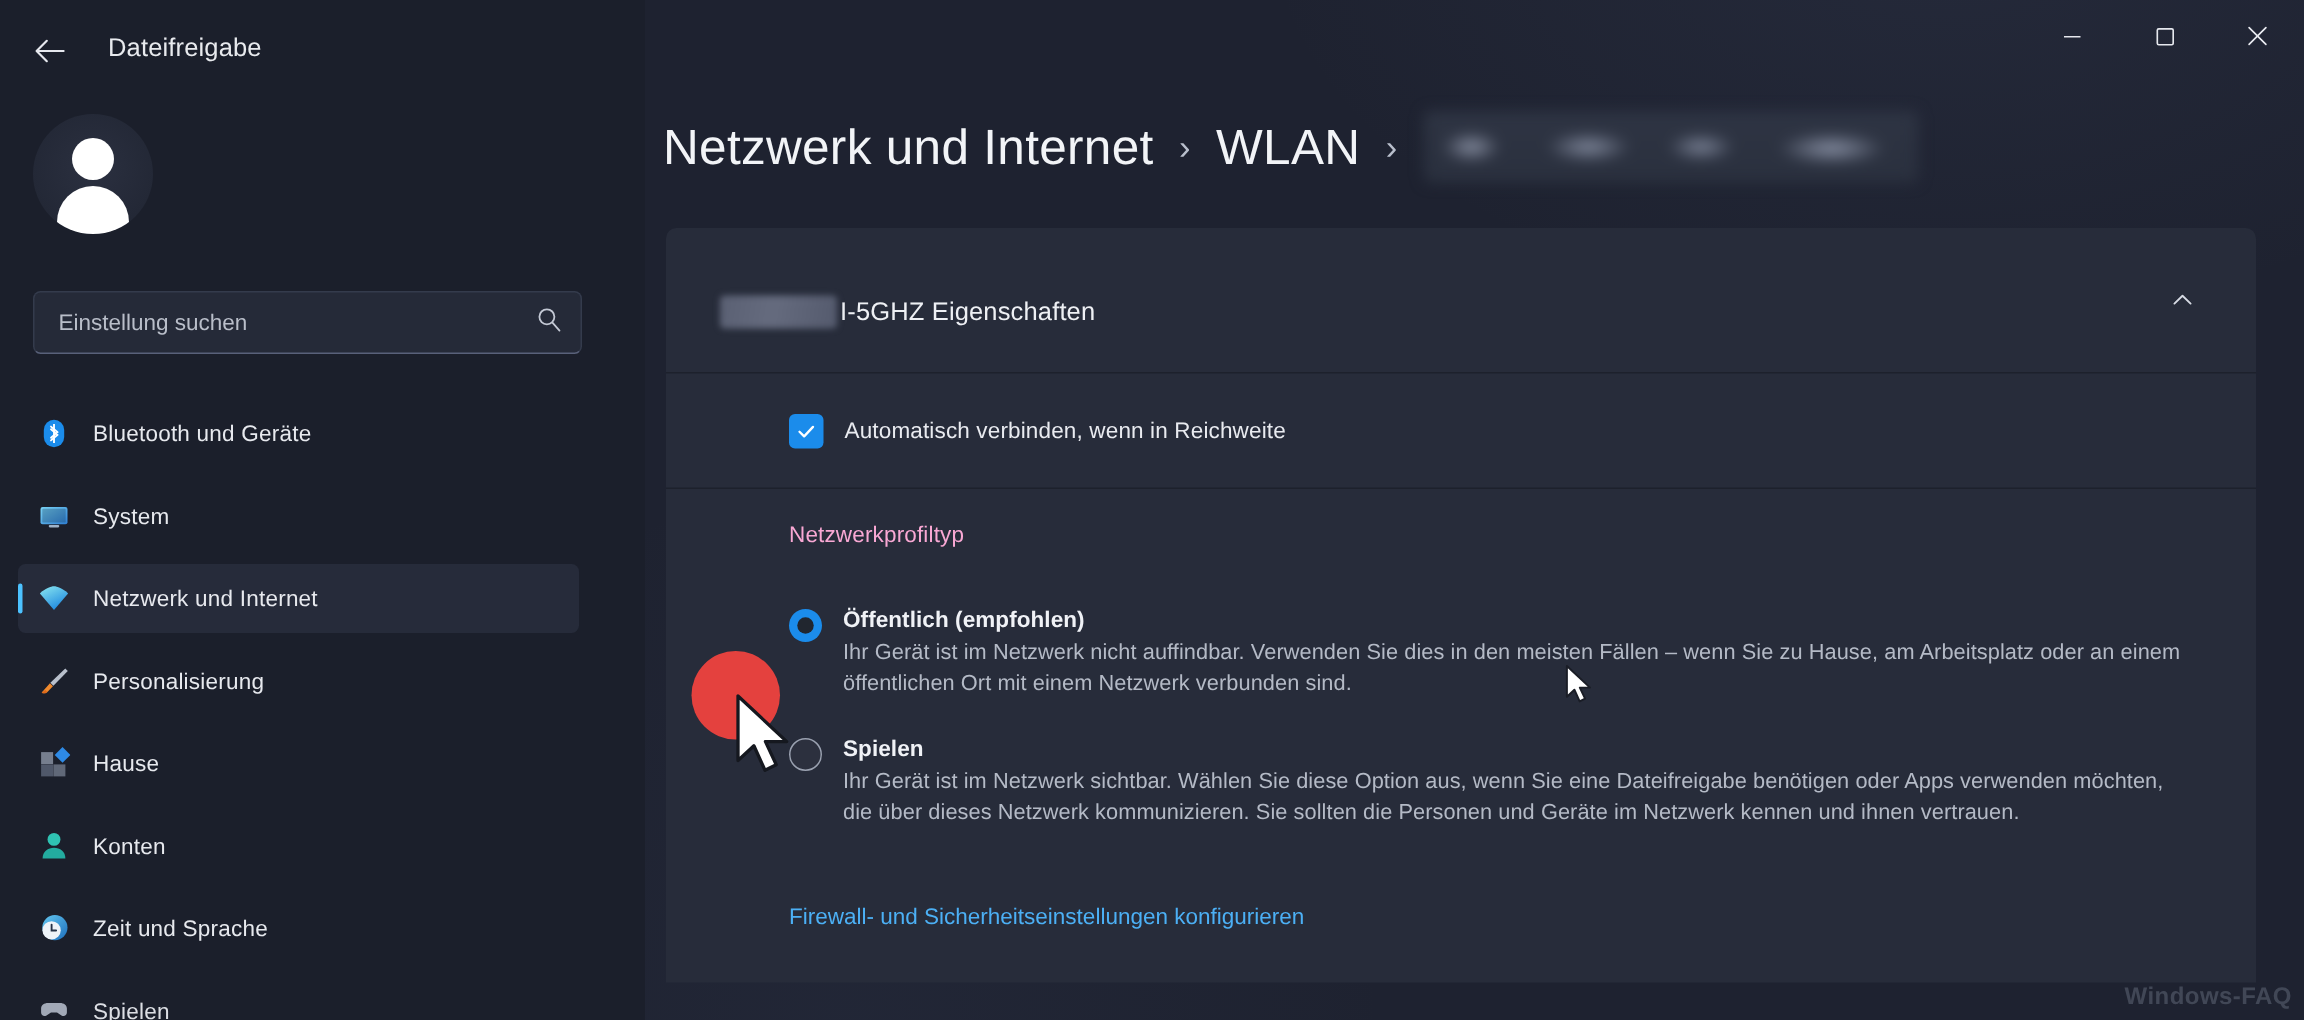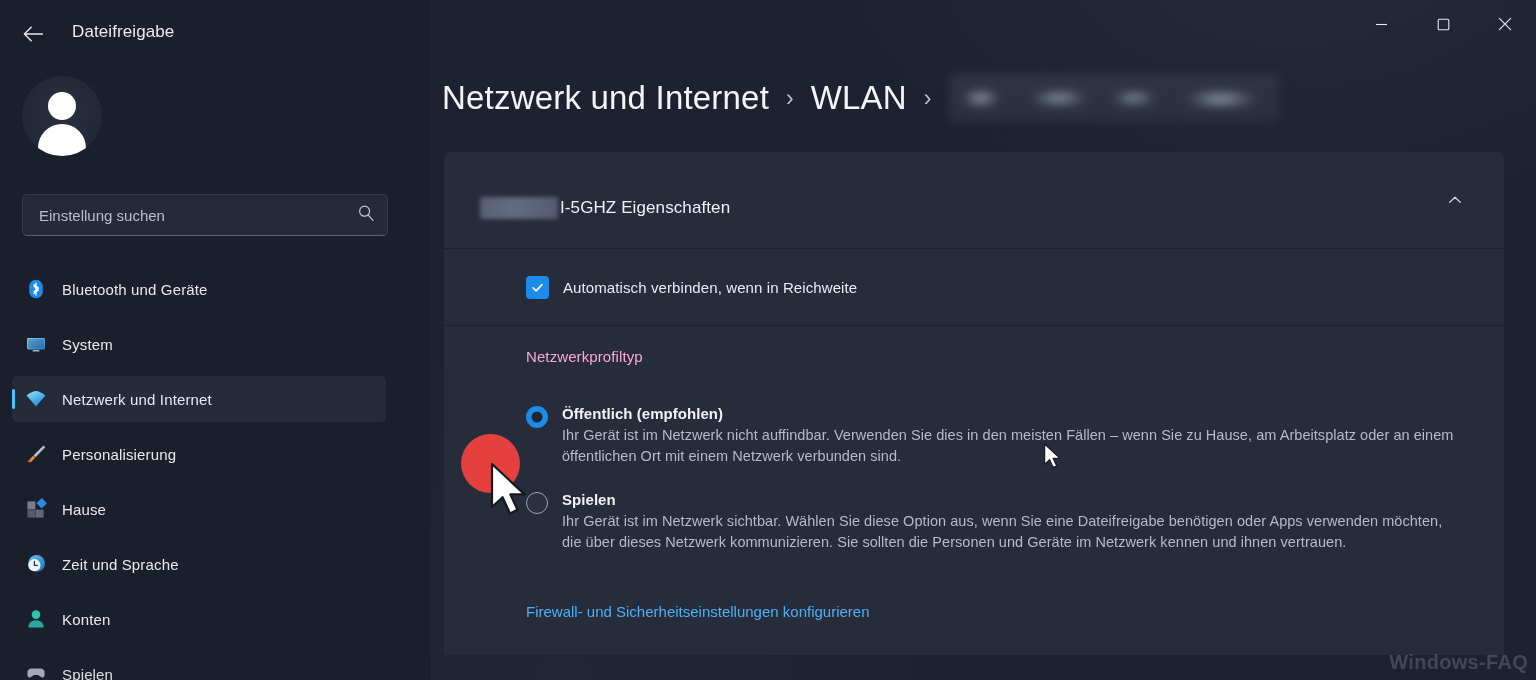"Zeit und Sprache" div.navitem { order: before "Konten" -> after "Konten" }
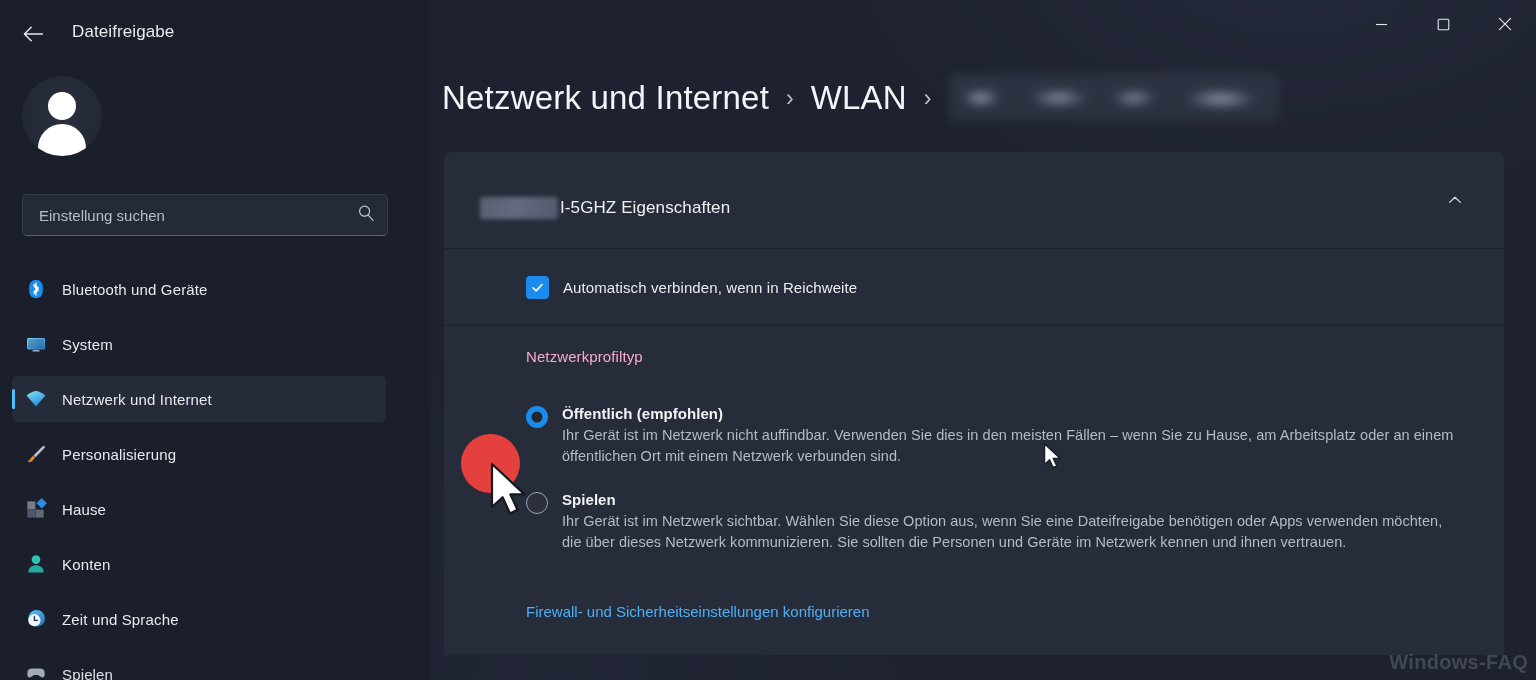"Windows-FAQ" .watermark { font-size: 20px -> 16px }
